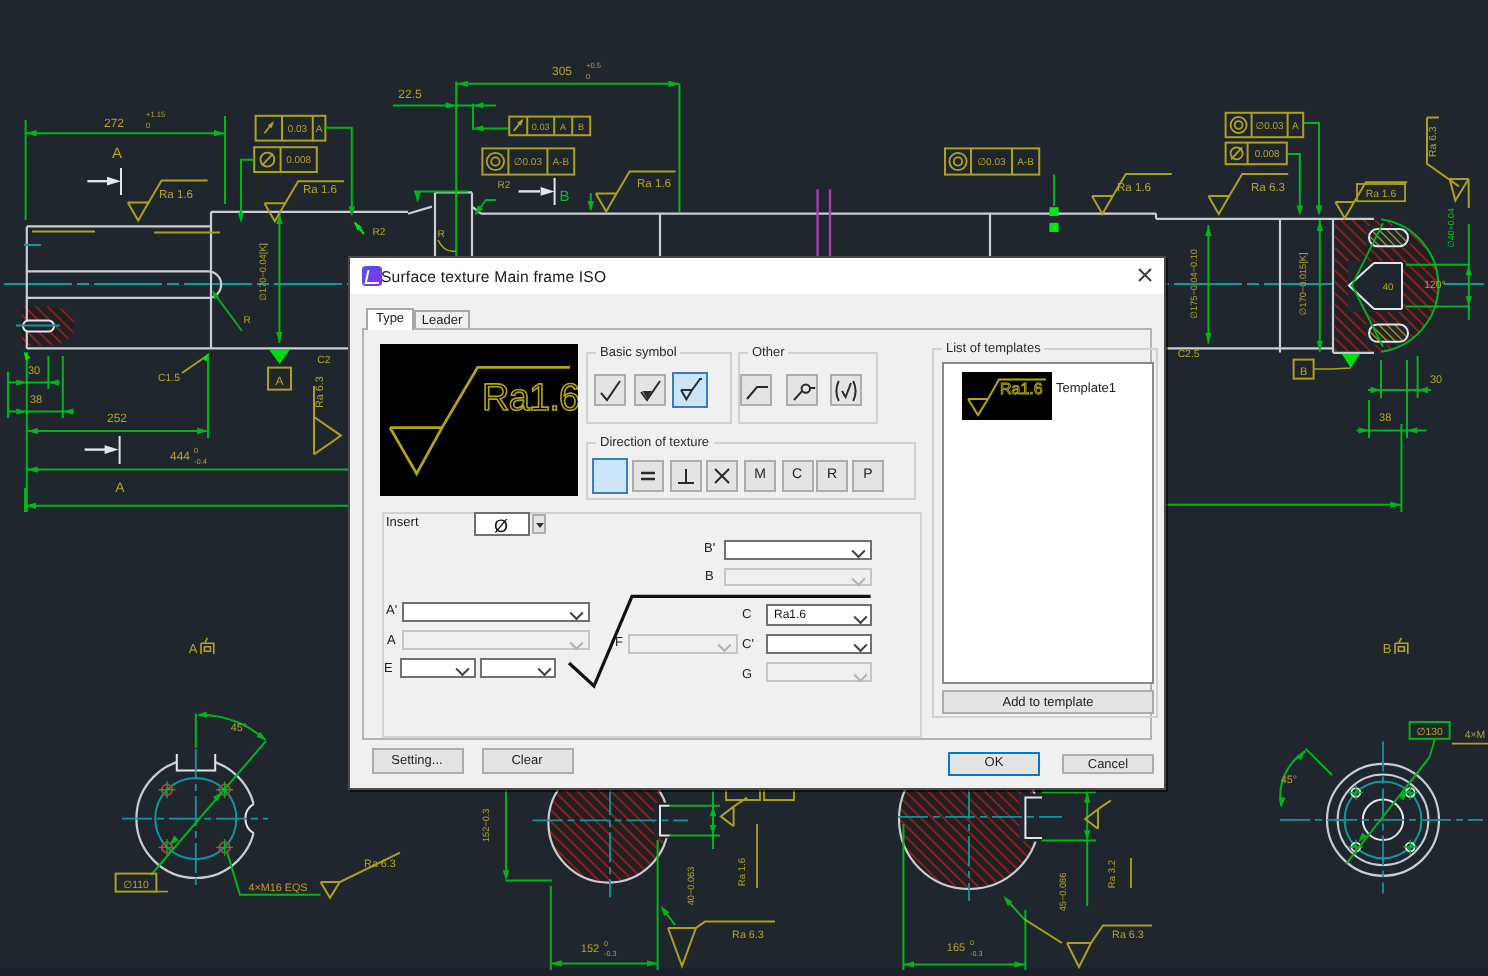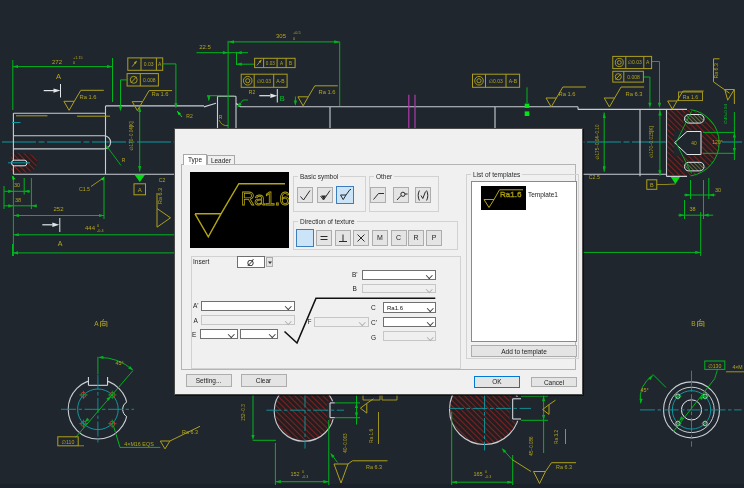"Surface texture Main frame ISO" div.tbar { html: none -> <div> <div> <i></i> </div> <div>Surface texture Main frame ISO</div> <svg> <path></path> </svg> </div> }
